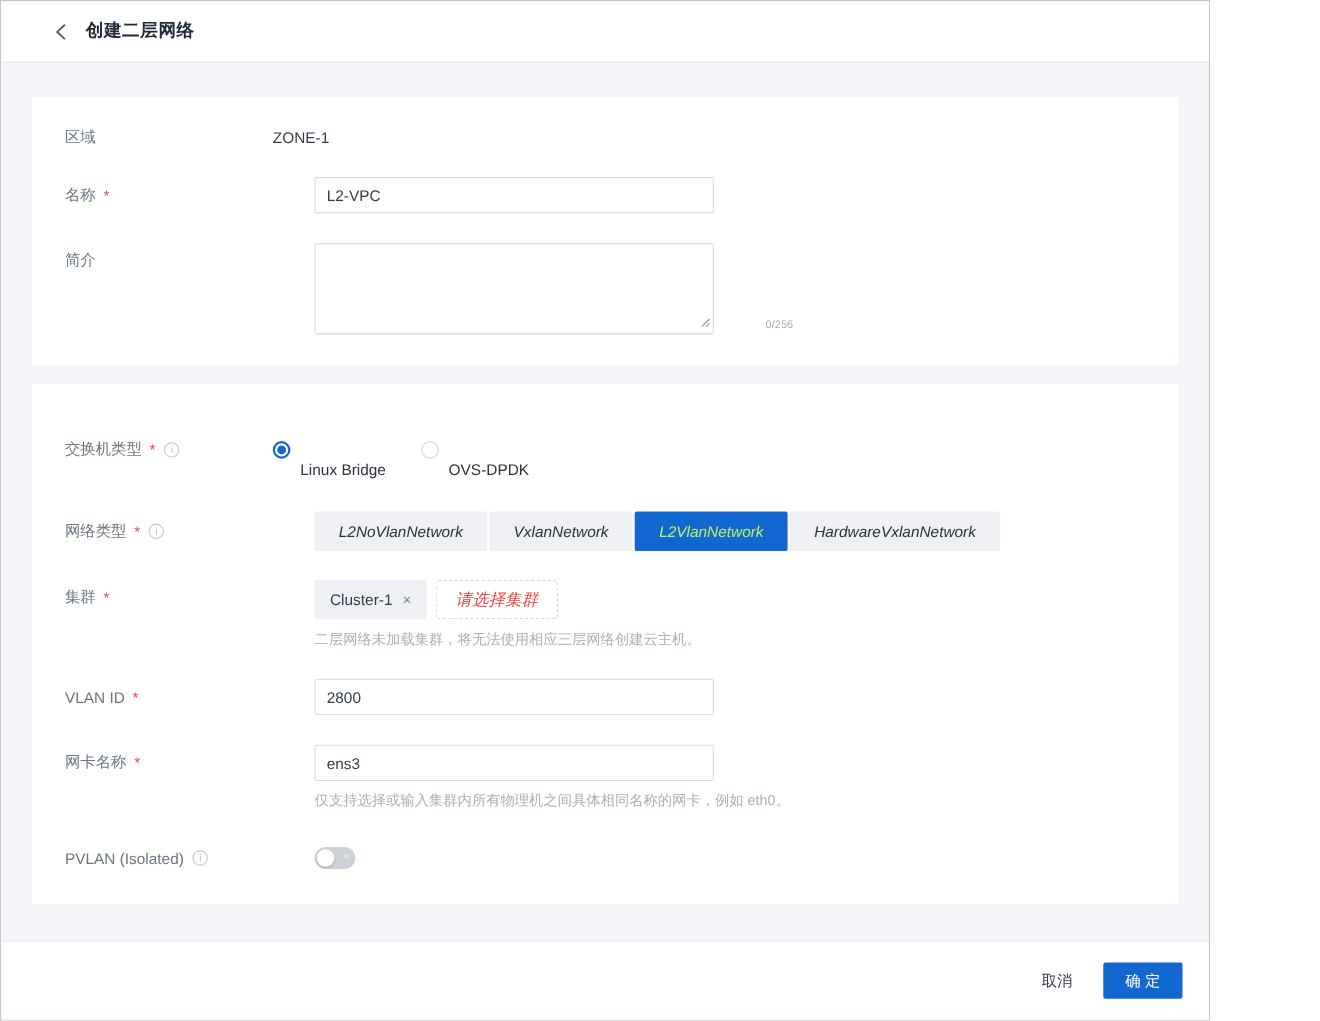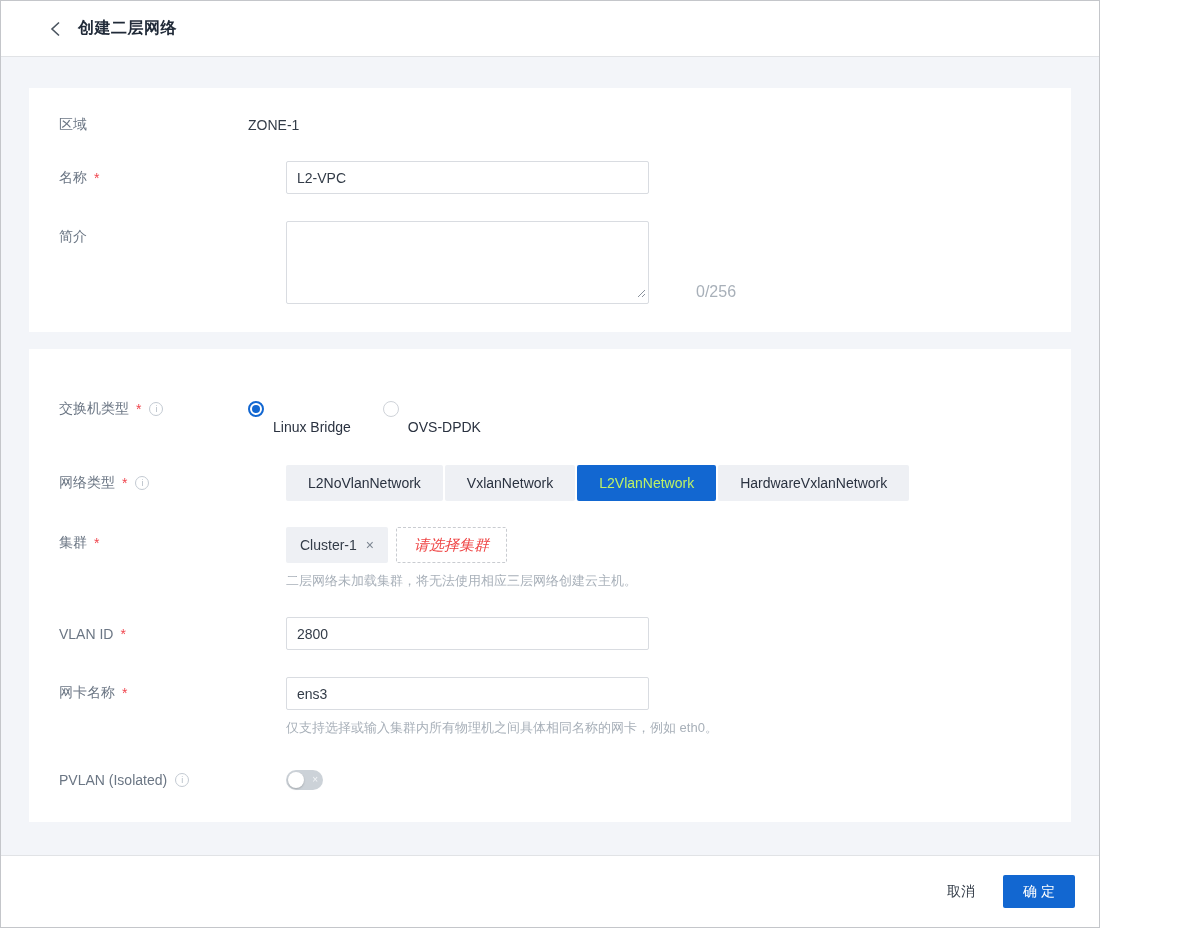"0/256" .char-counter { font-size: 16px -> 10px }
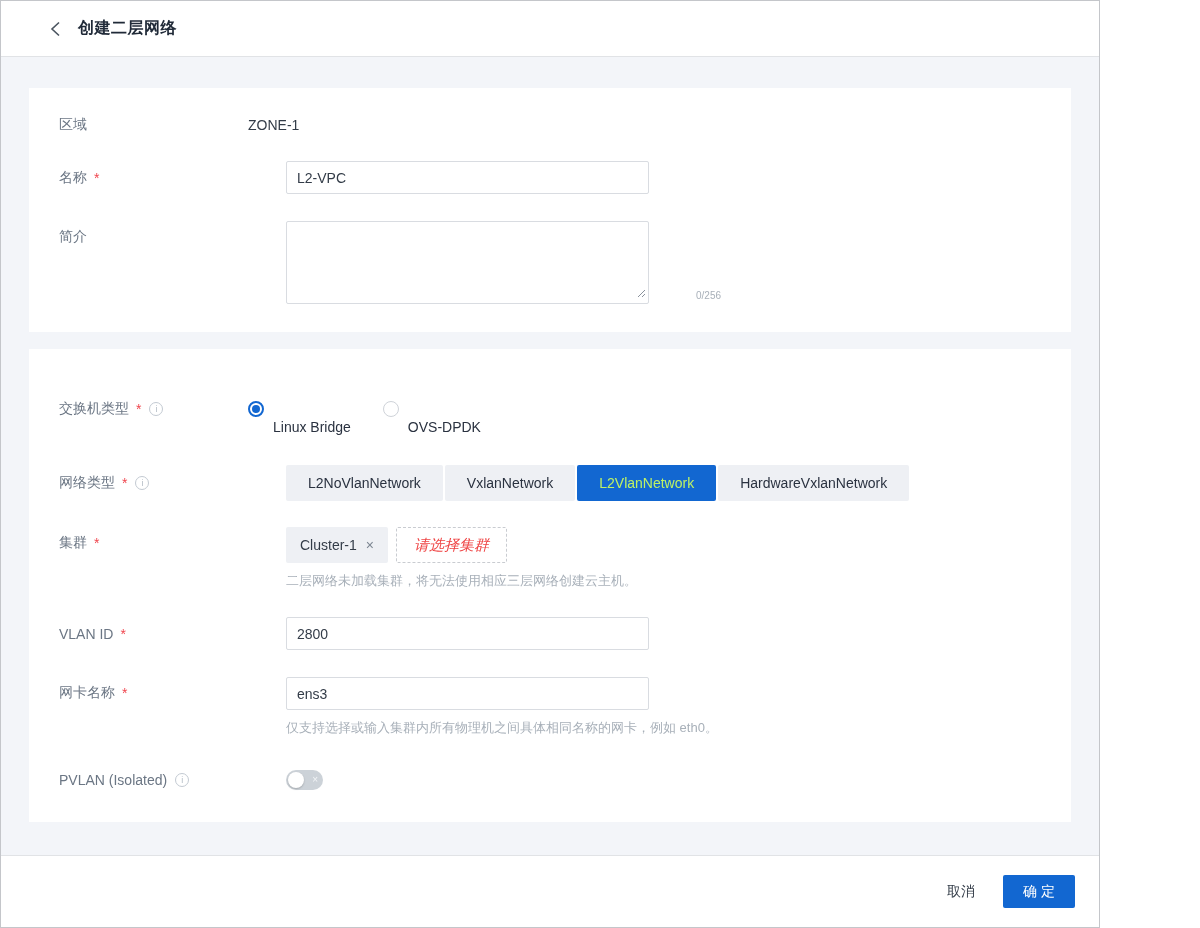"L2NoVlanNetwork" .seg-group { font-style: none -> italic }
